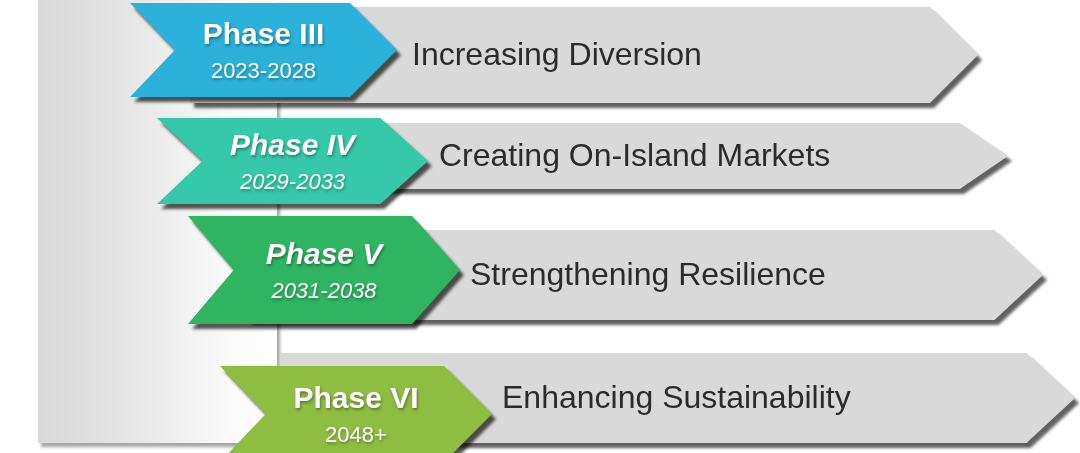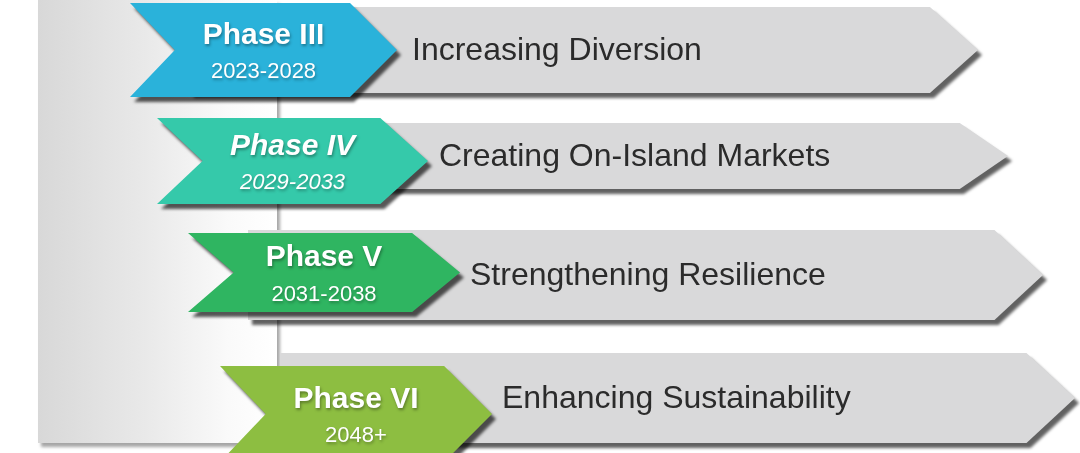"Increasing Diversion" div.banner-wrap { height: 86px -> 96px }
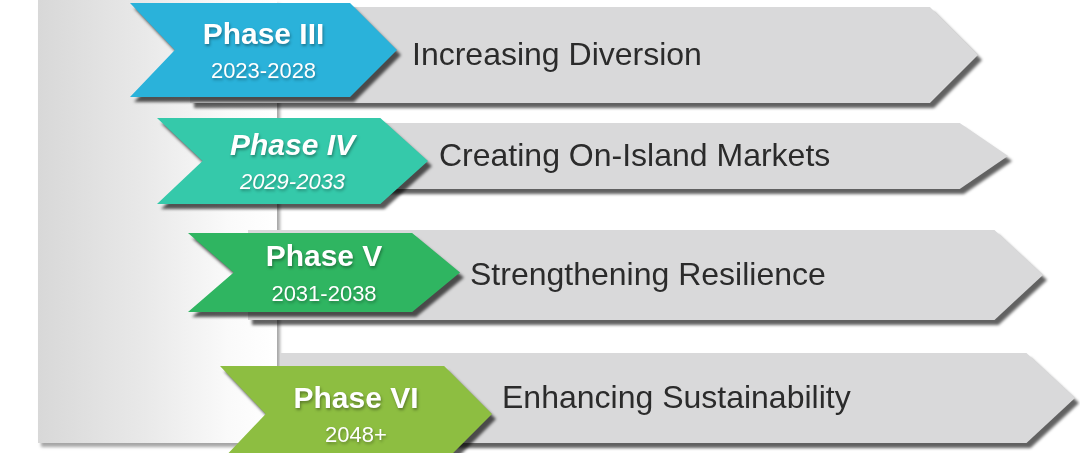"Phase V" div.arrow-wrap { font-style: none -> italic; height: 79px -> 108px; top: 233px -> 216px }
